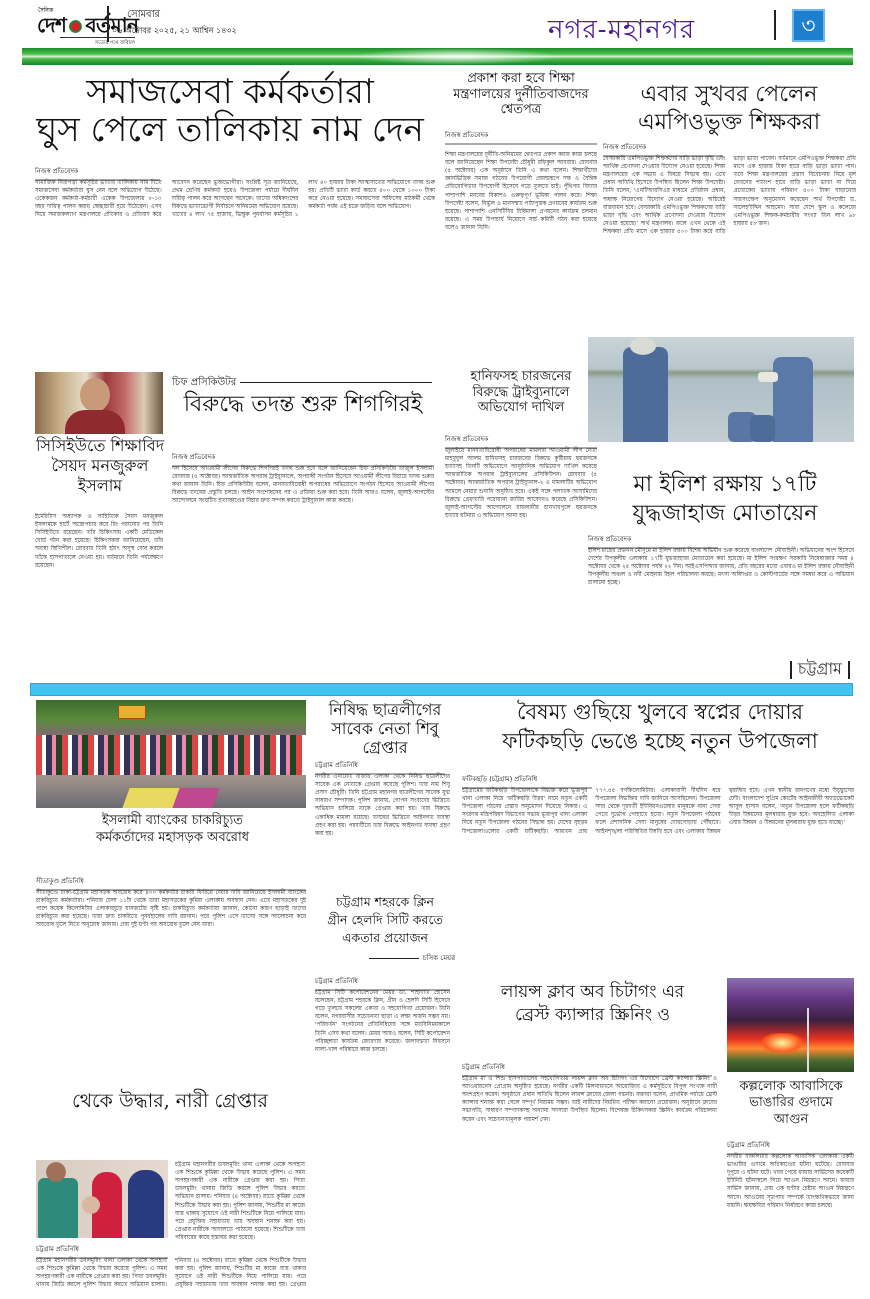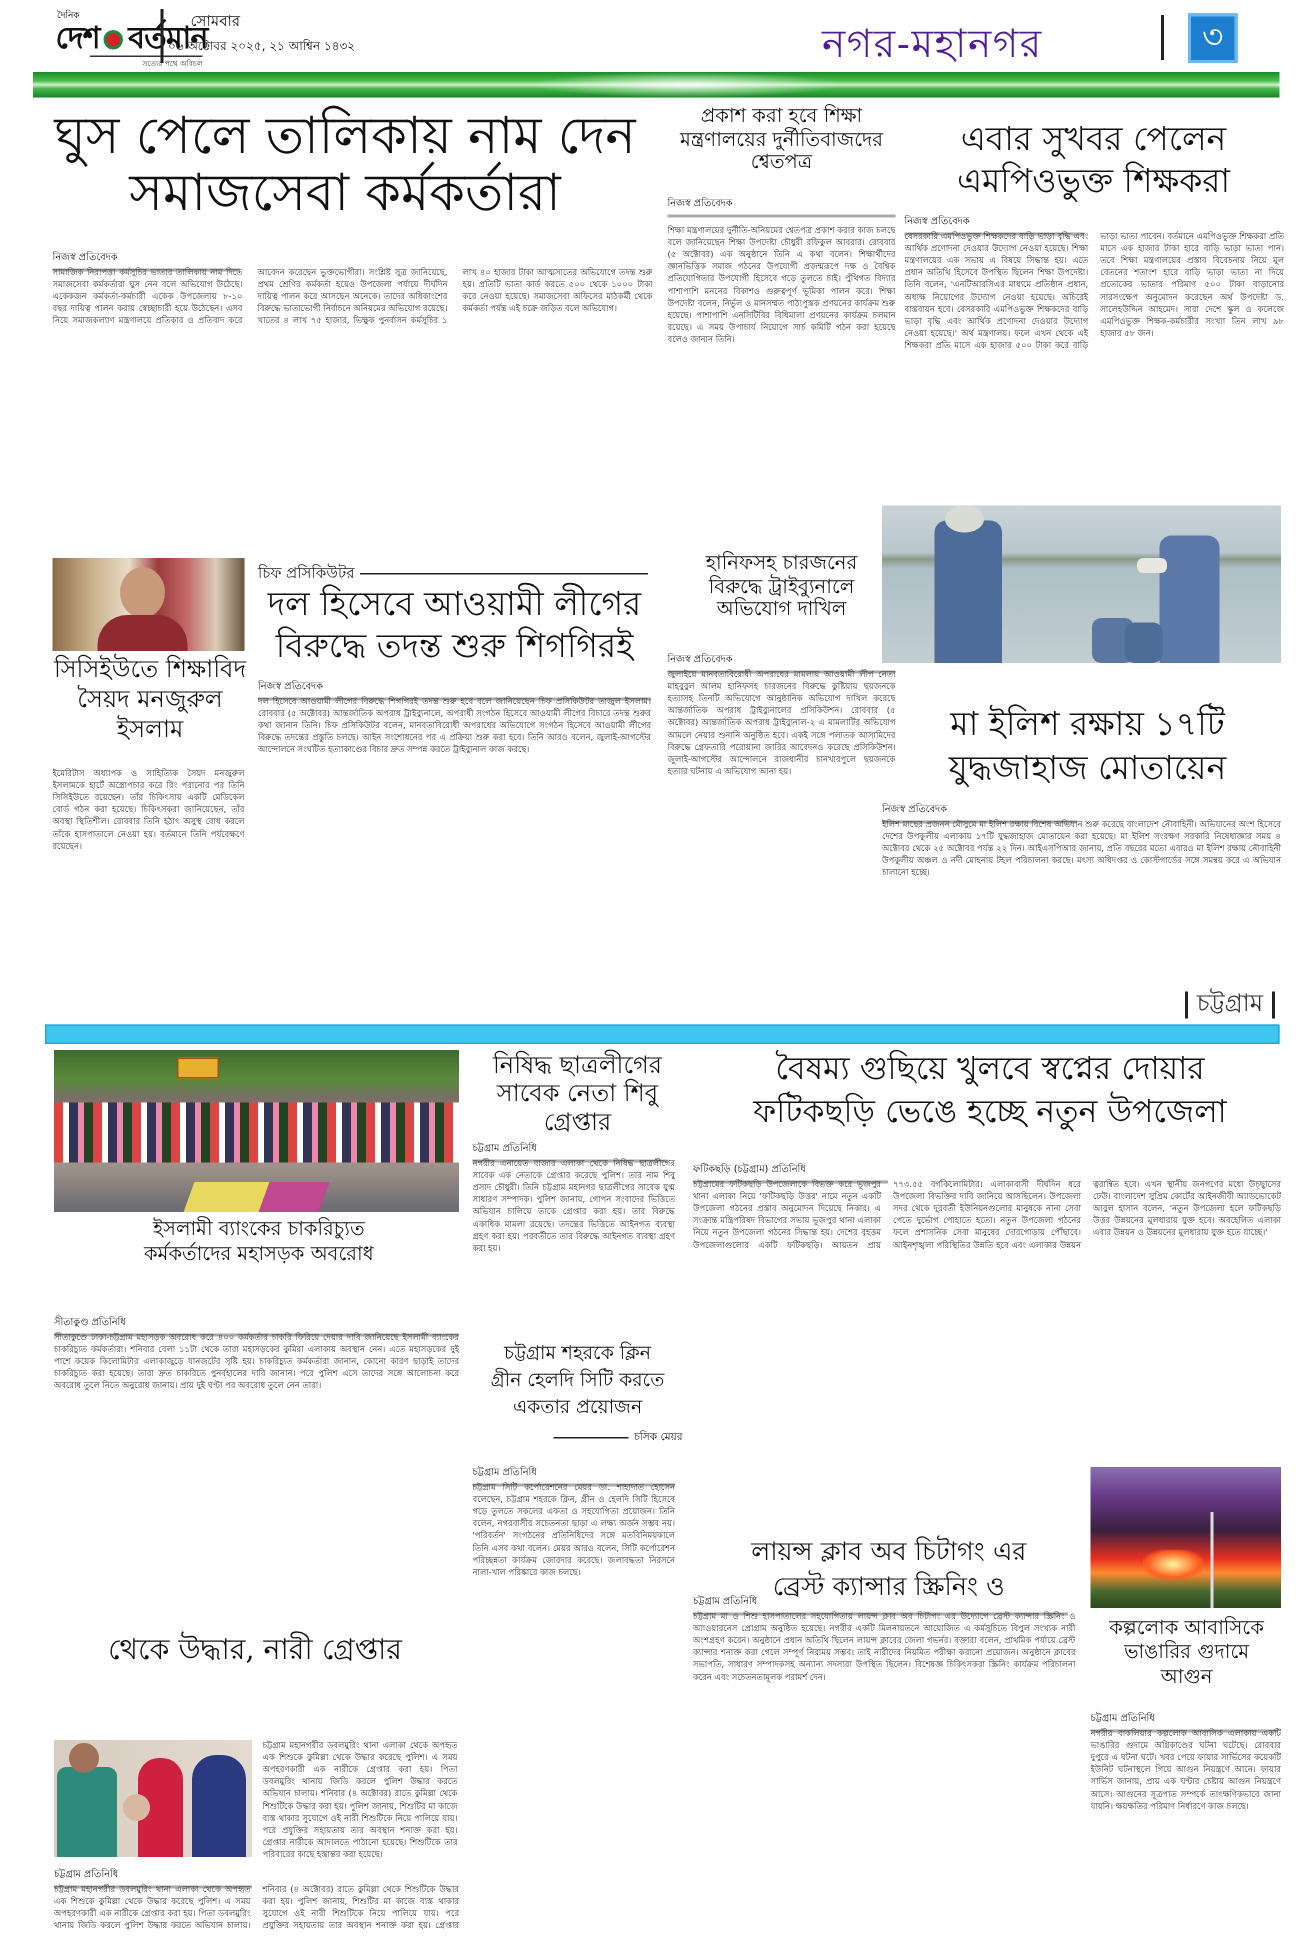"ঘুস পেলে তালিকায় নাম দেন" div { order: before "সমাজসেবা কর্মকর্তারা" -> after "সমাজসেবা কর্মকর্তারা" }
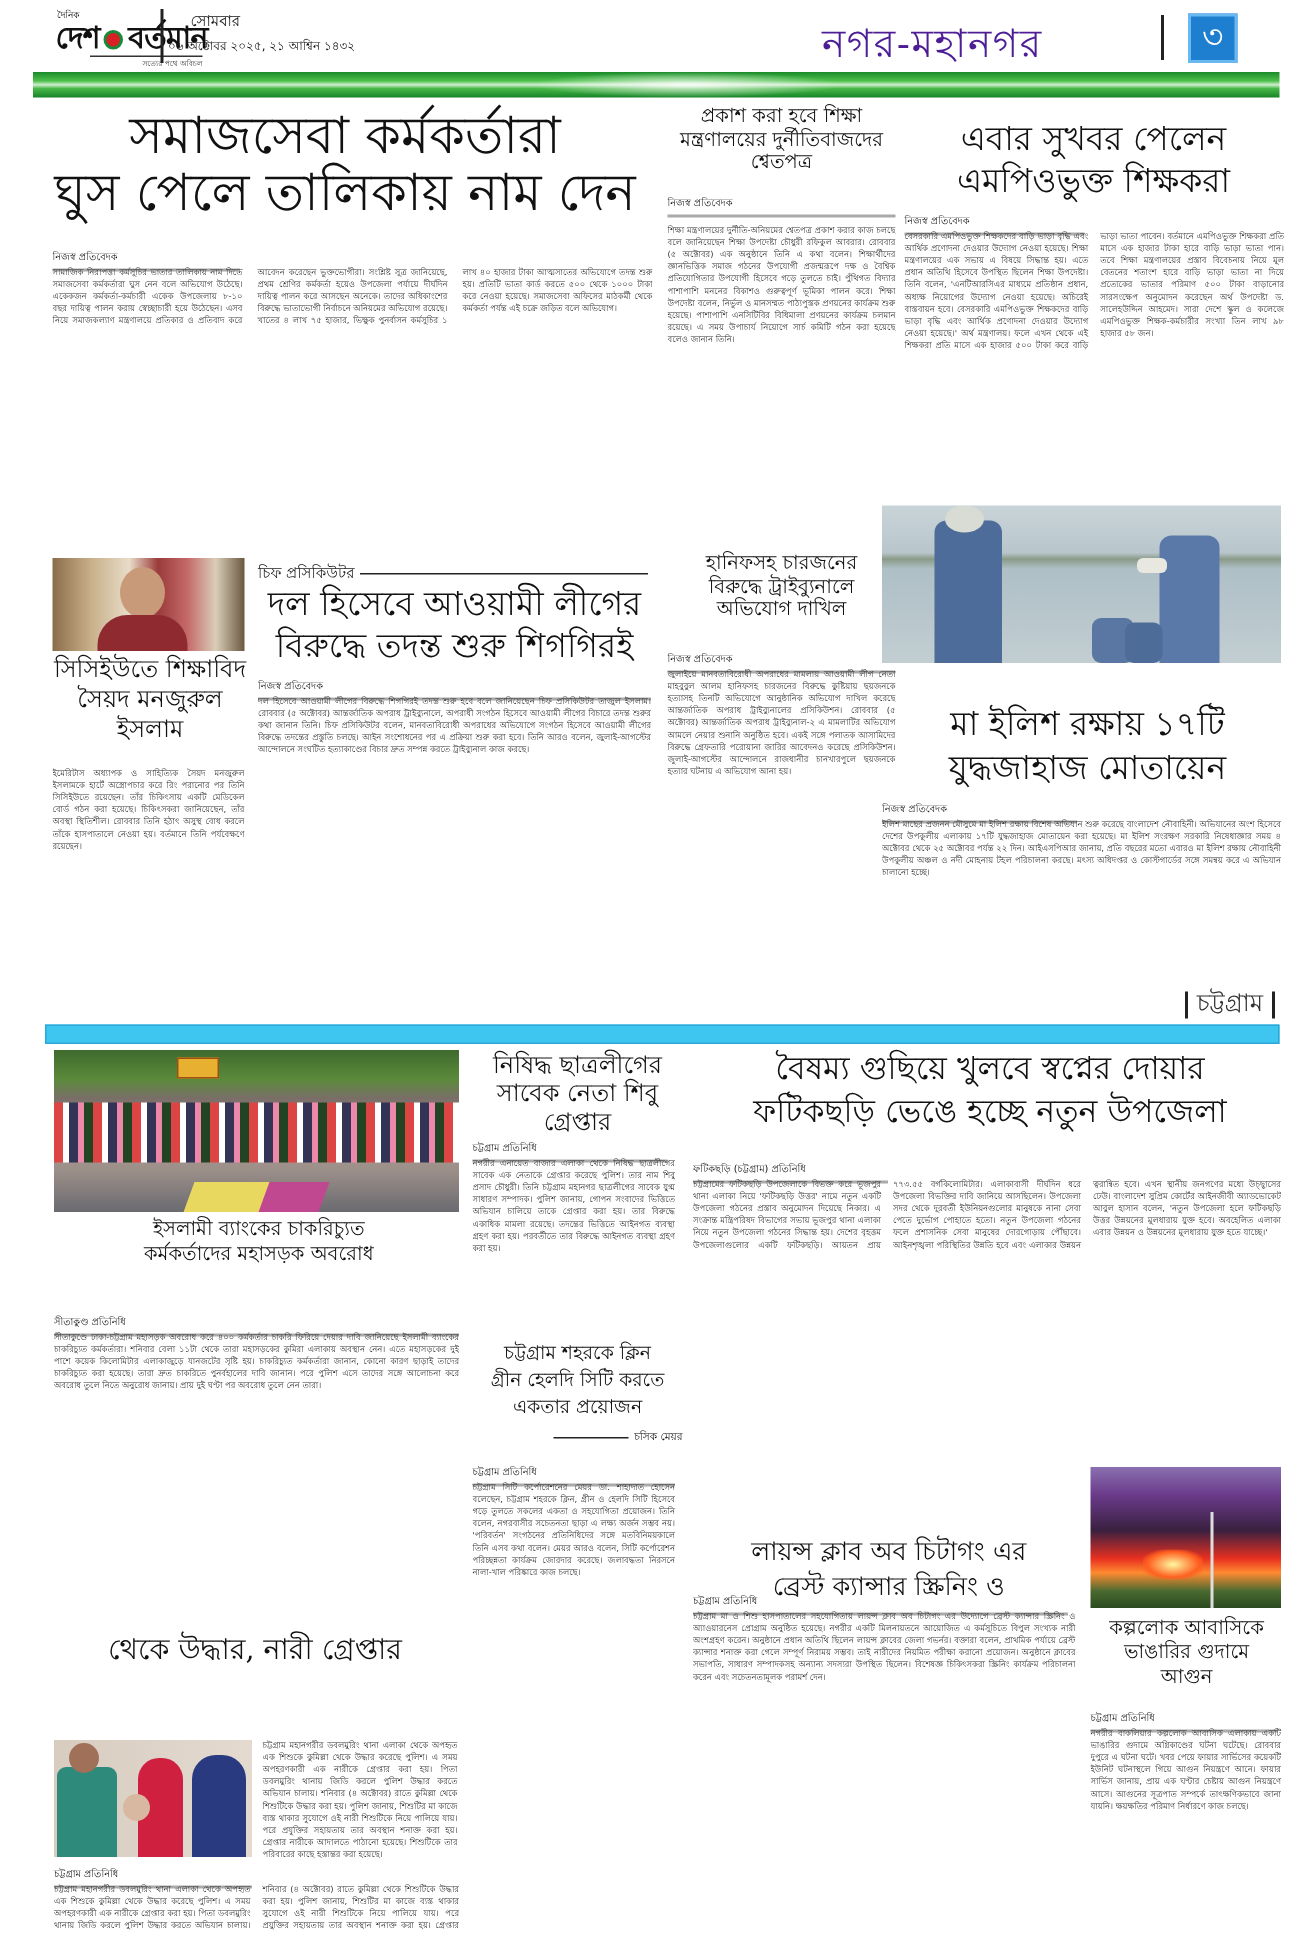"দল হিসেবে আওয়ামী লীগের" div { html: <div>দল হিসেবে আওয়ামী লীগের</div> -> none }
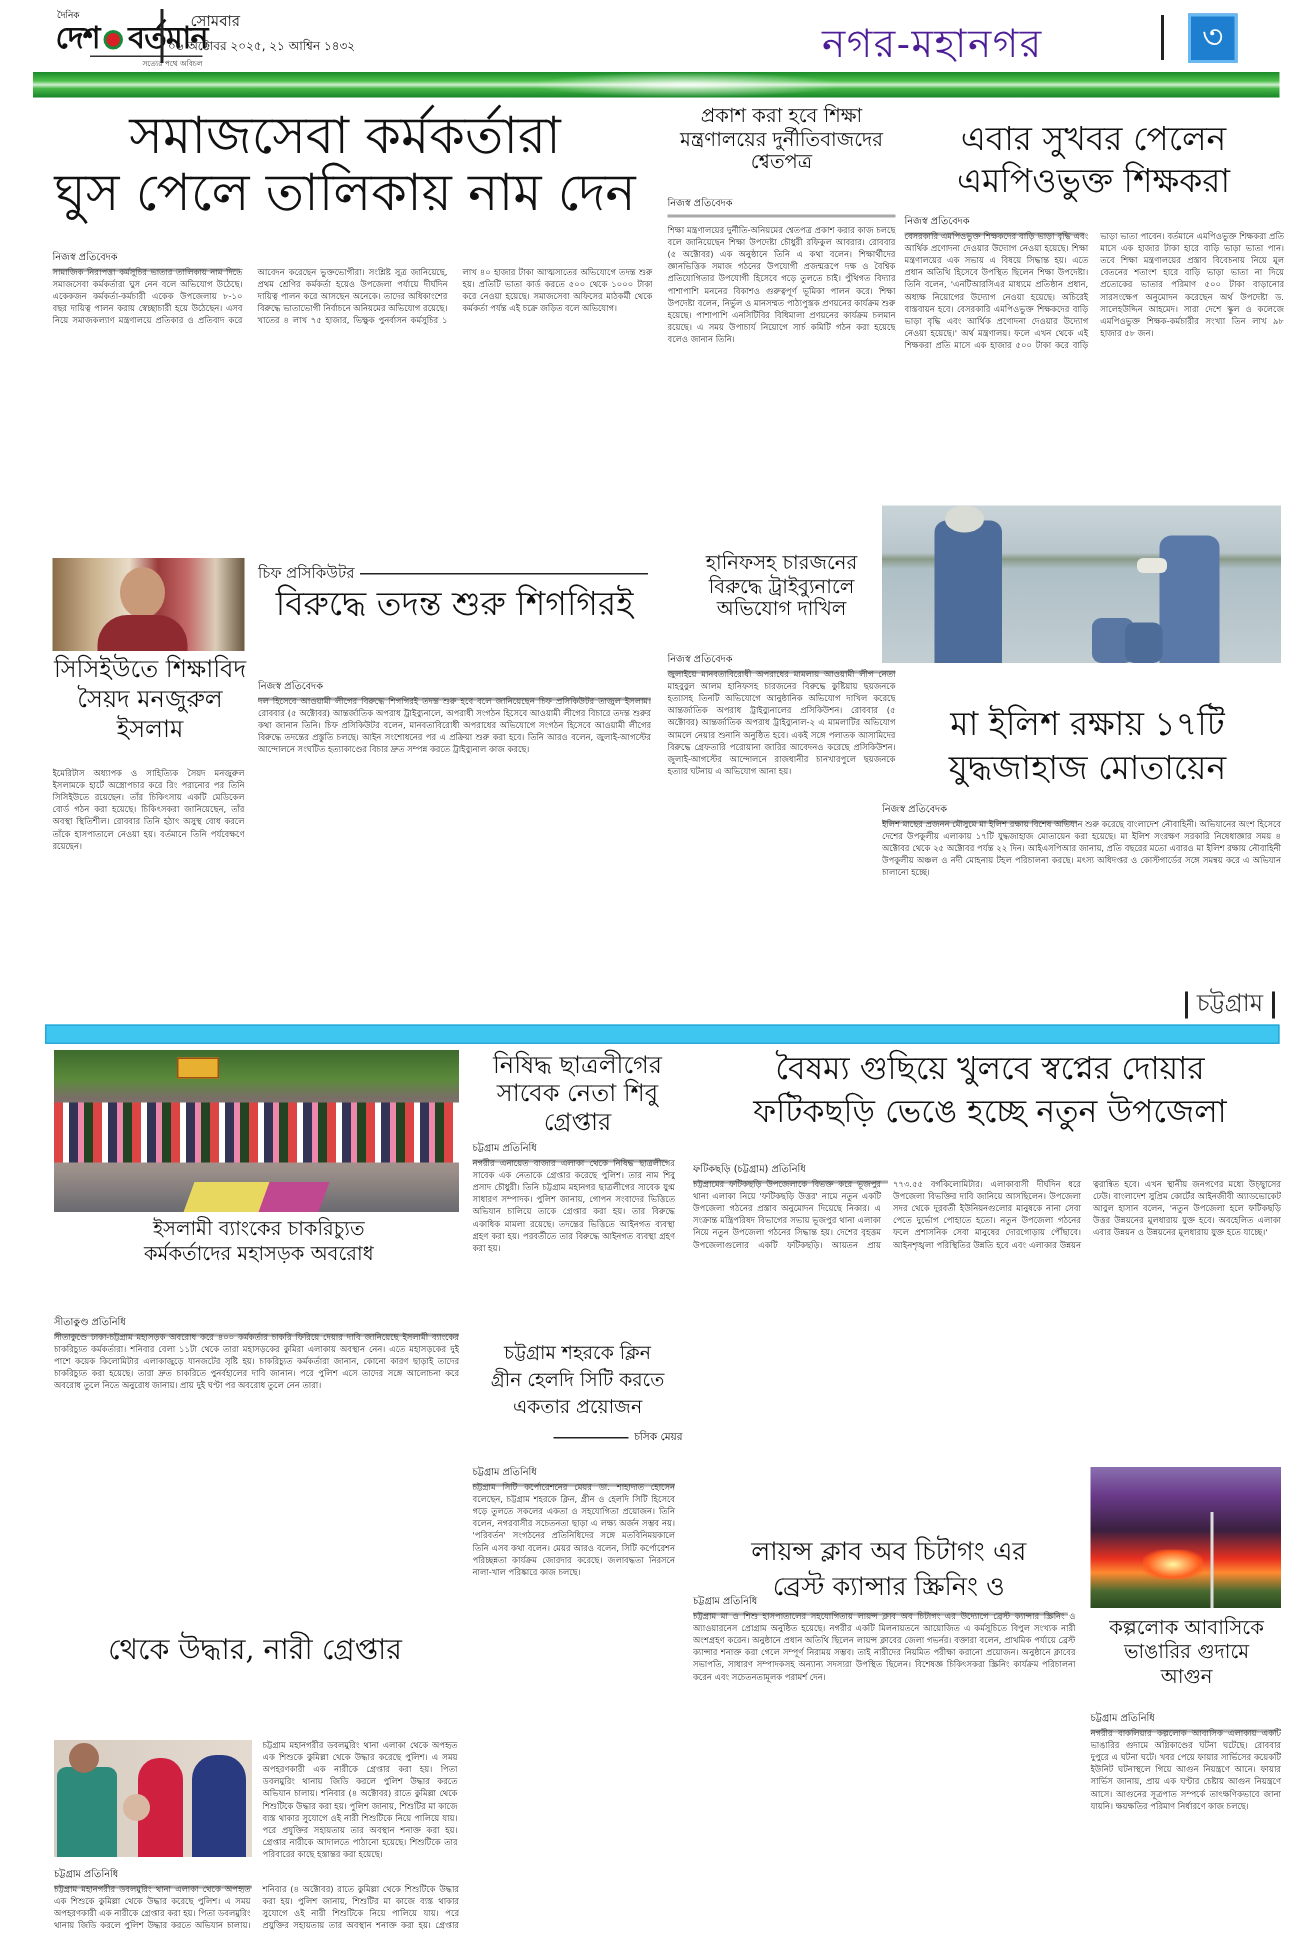"লায়ন্স ক্লাব অব চিটাগং এর" div.abs { top: 1024px -> 980px }
